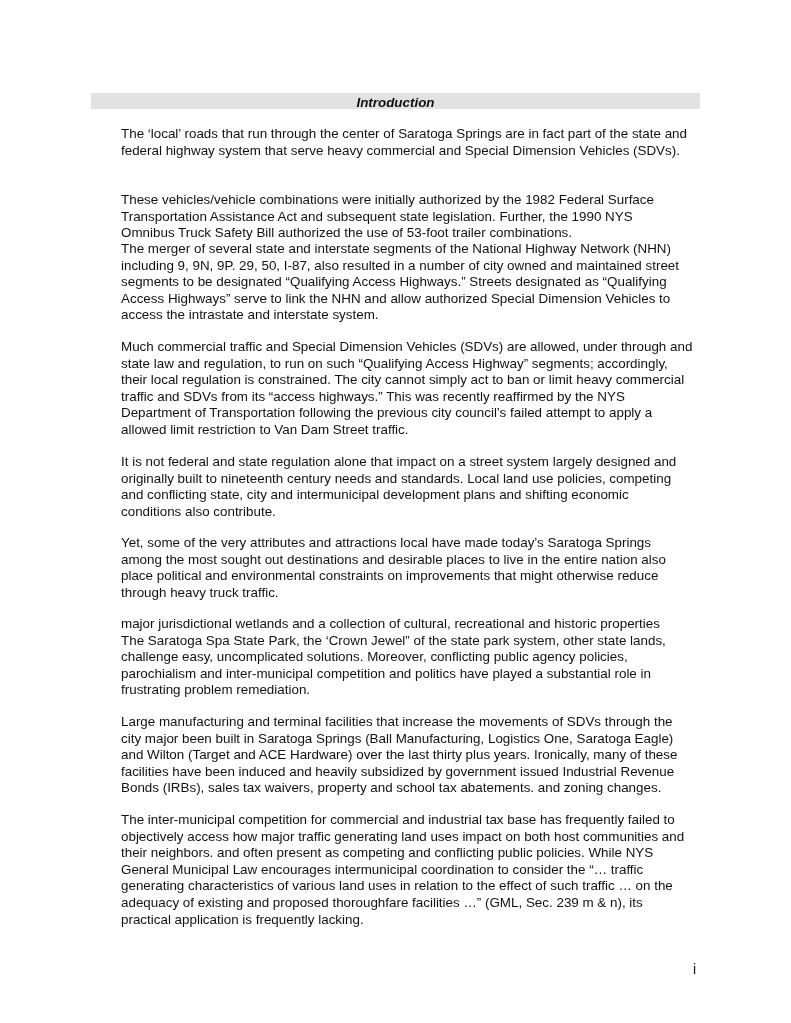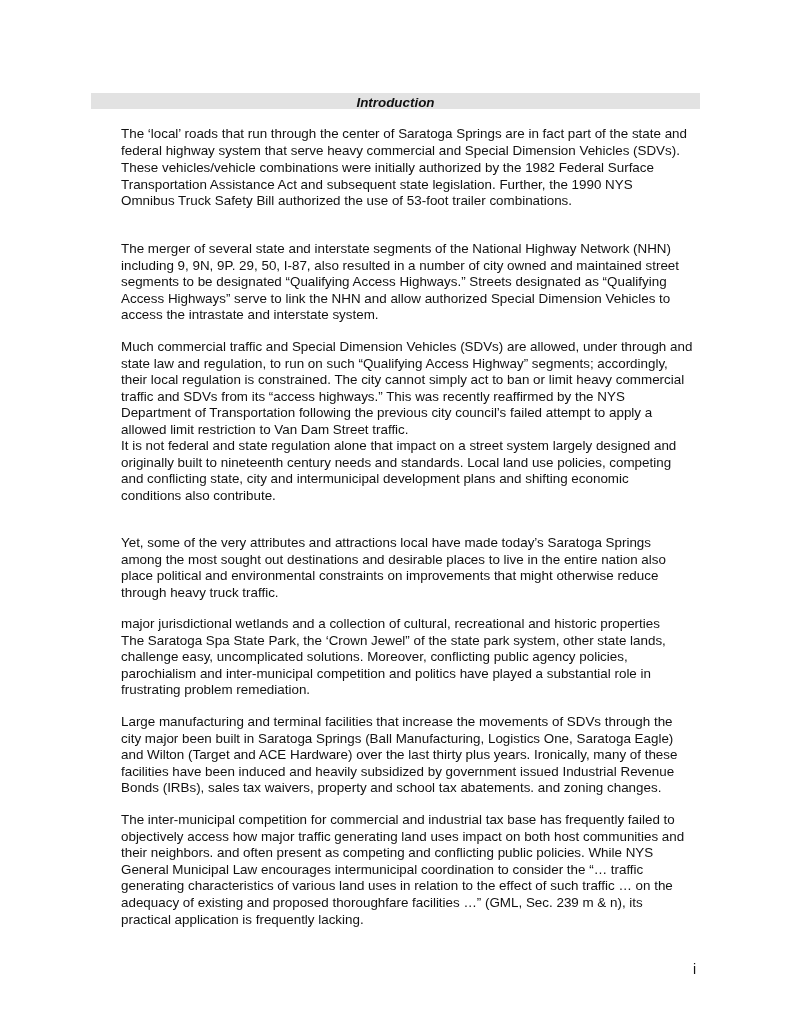"These vehicles/vehicle combinations were" div.para { top: 160px -> 192px }
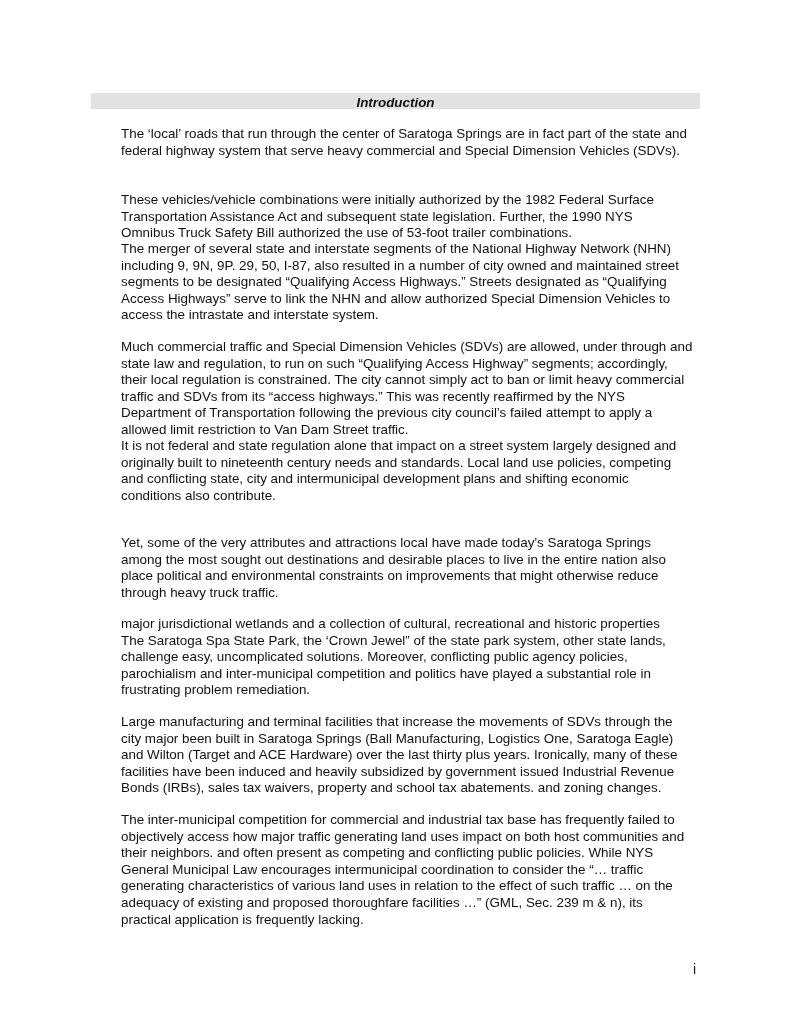"It is not federal and" div.para { top: 438px -> 454px }
